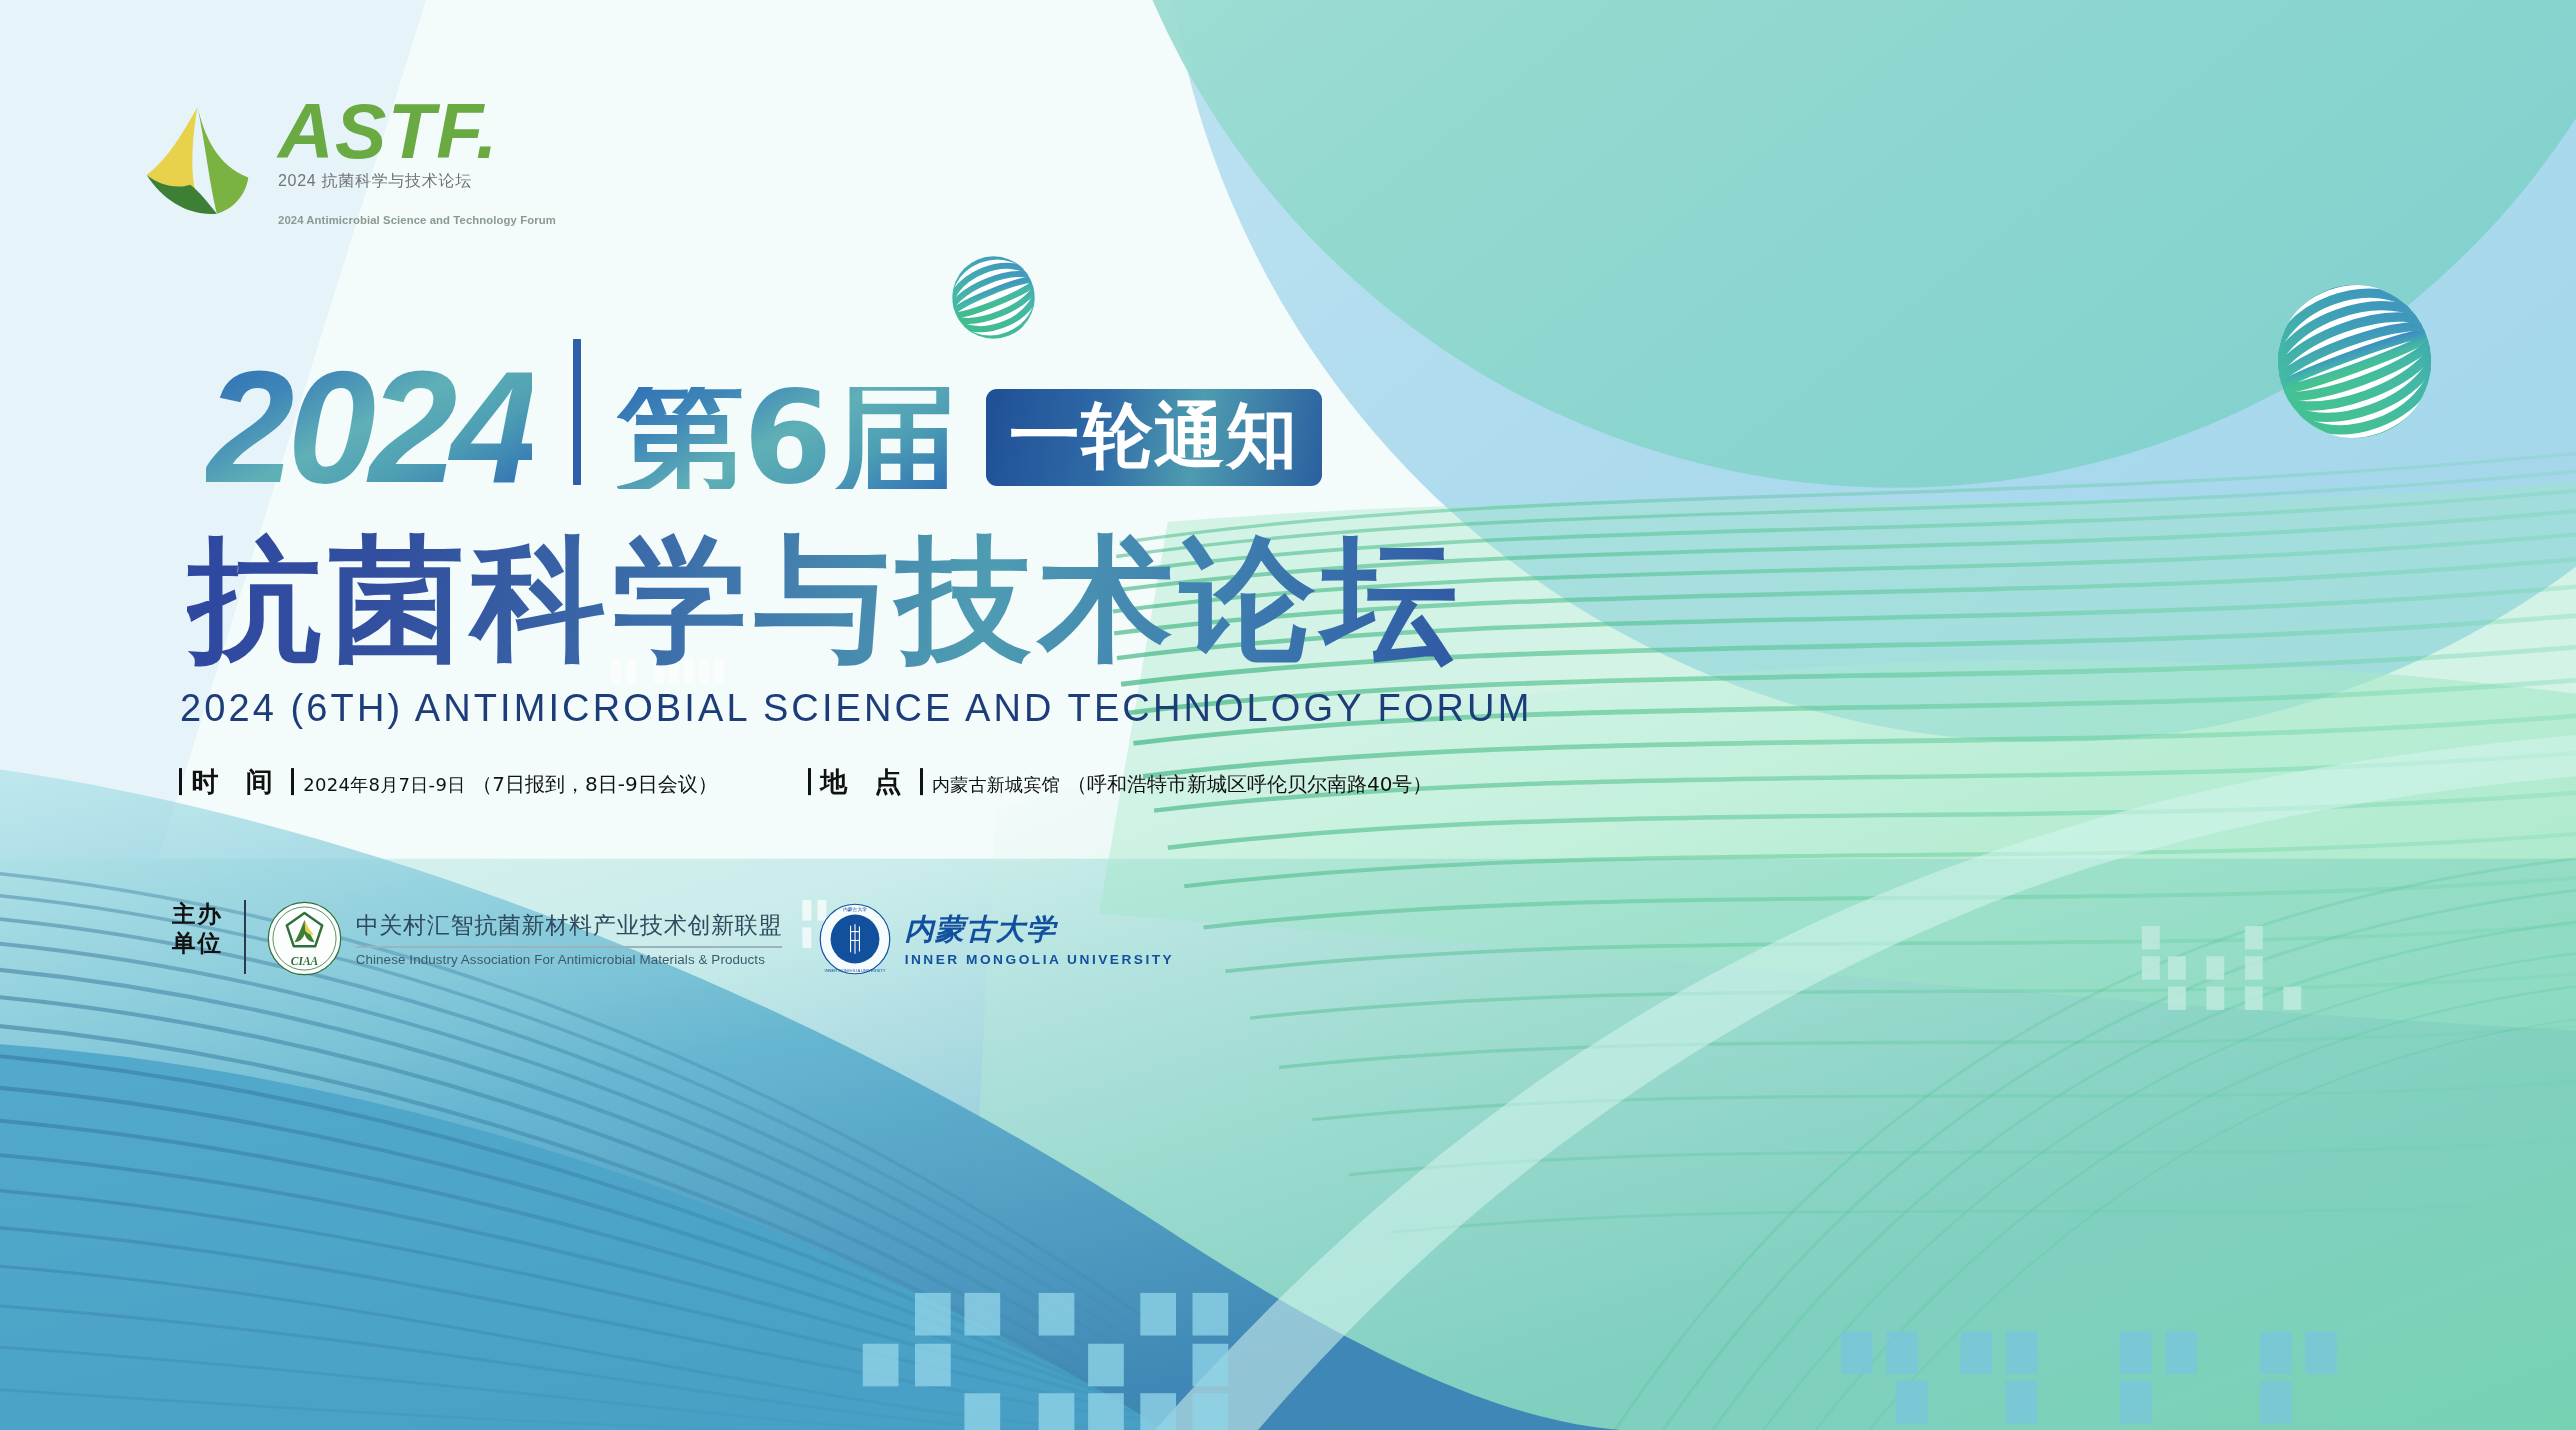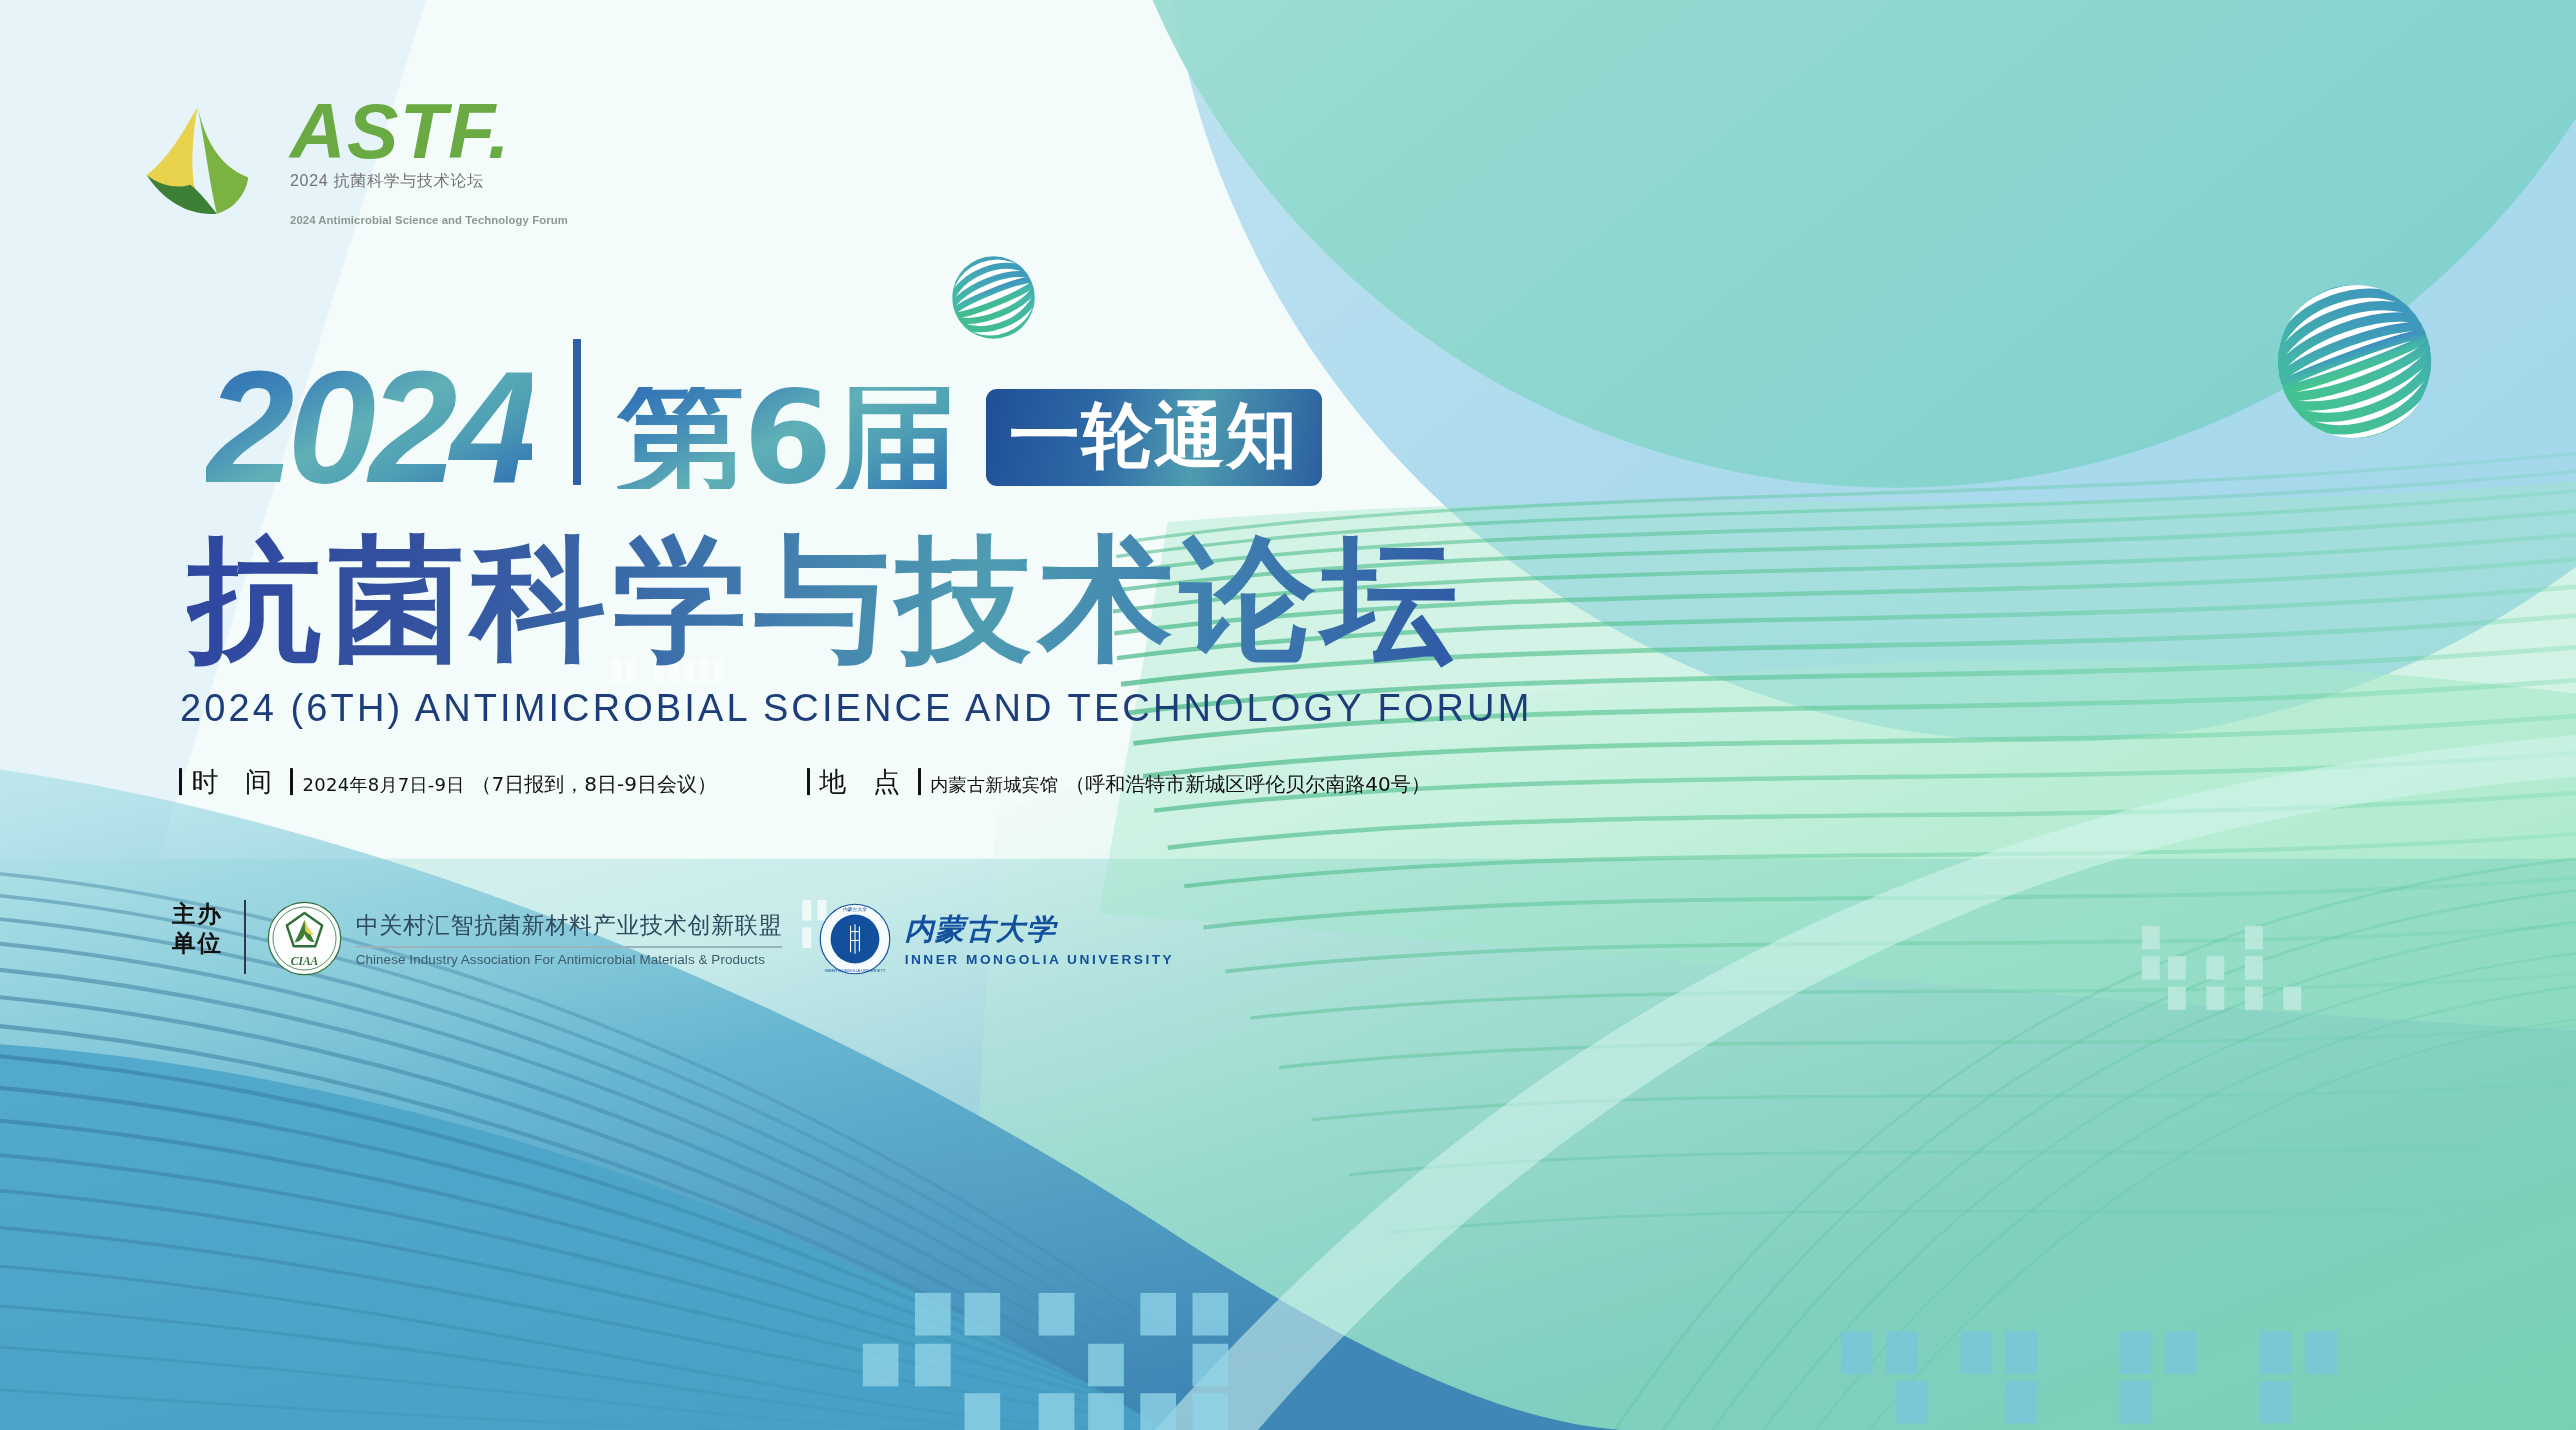"ASTF." #astf-logo { gap: 30px -> 18px }
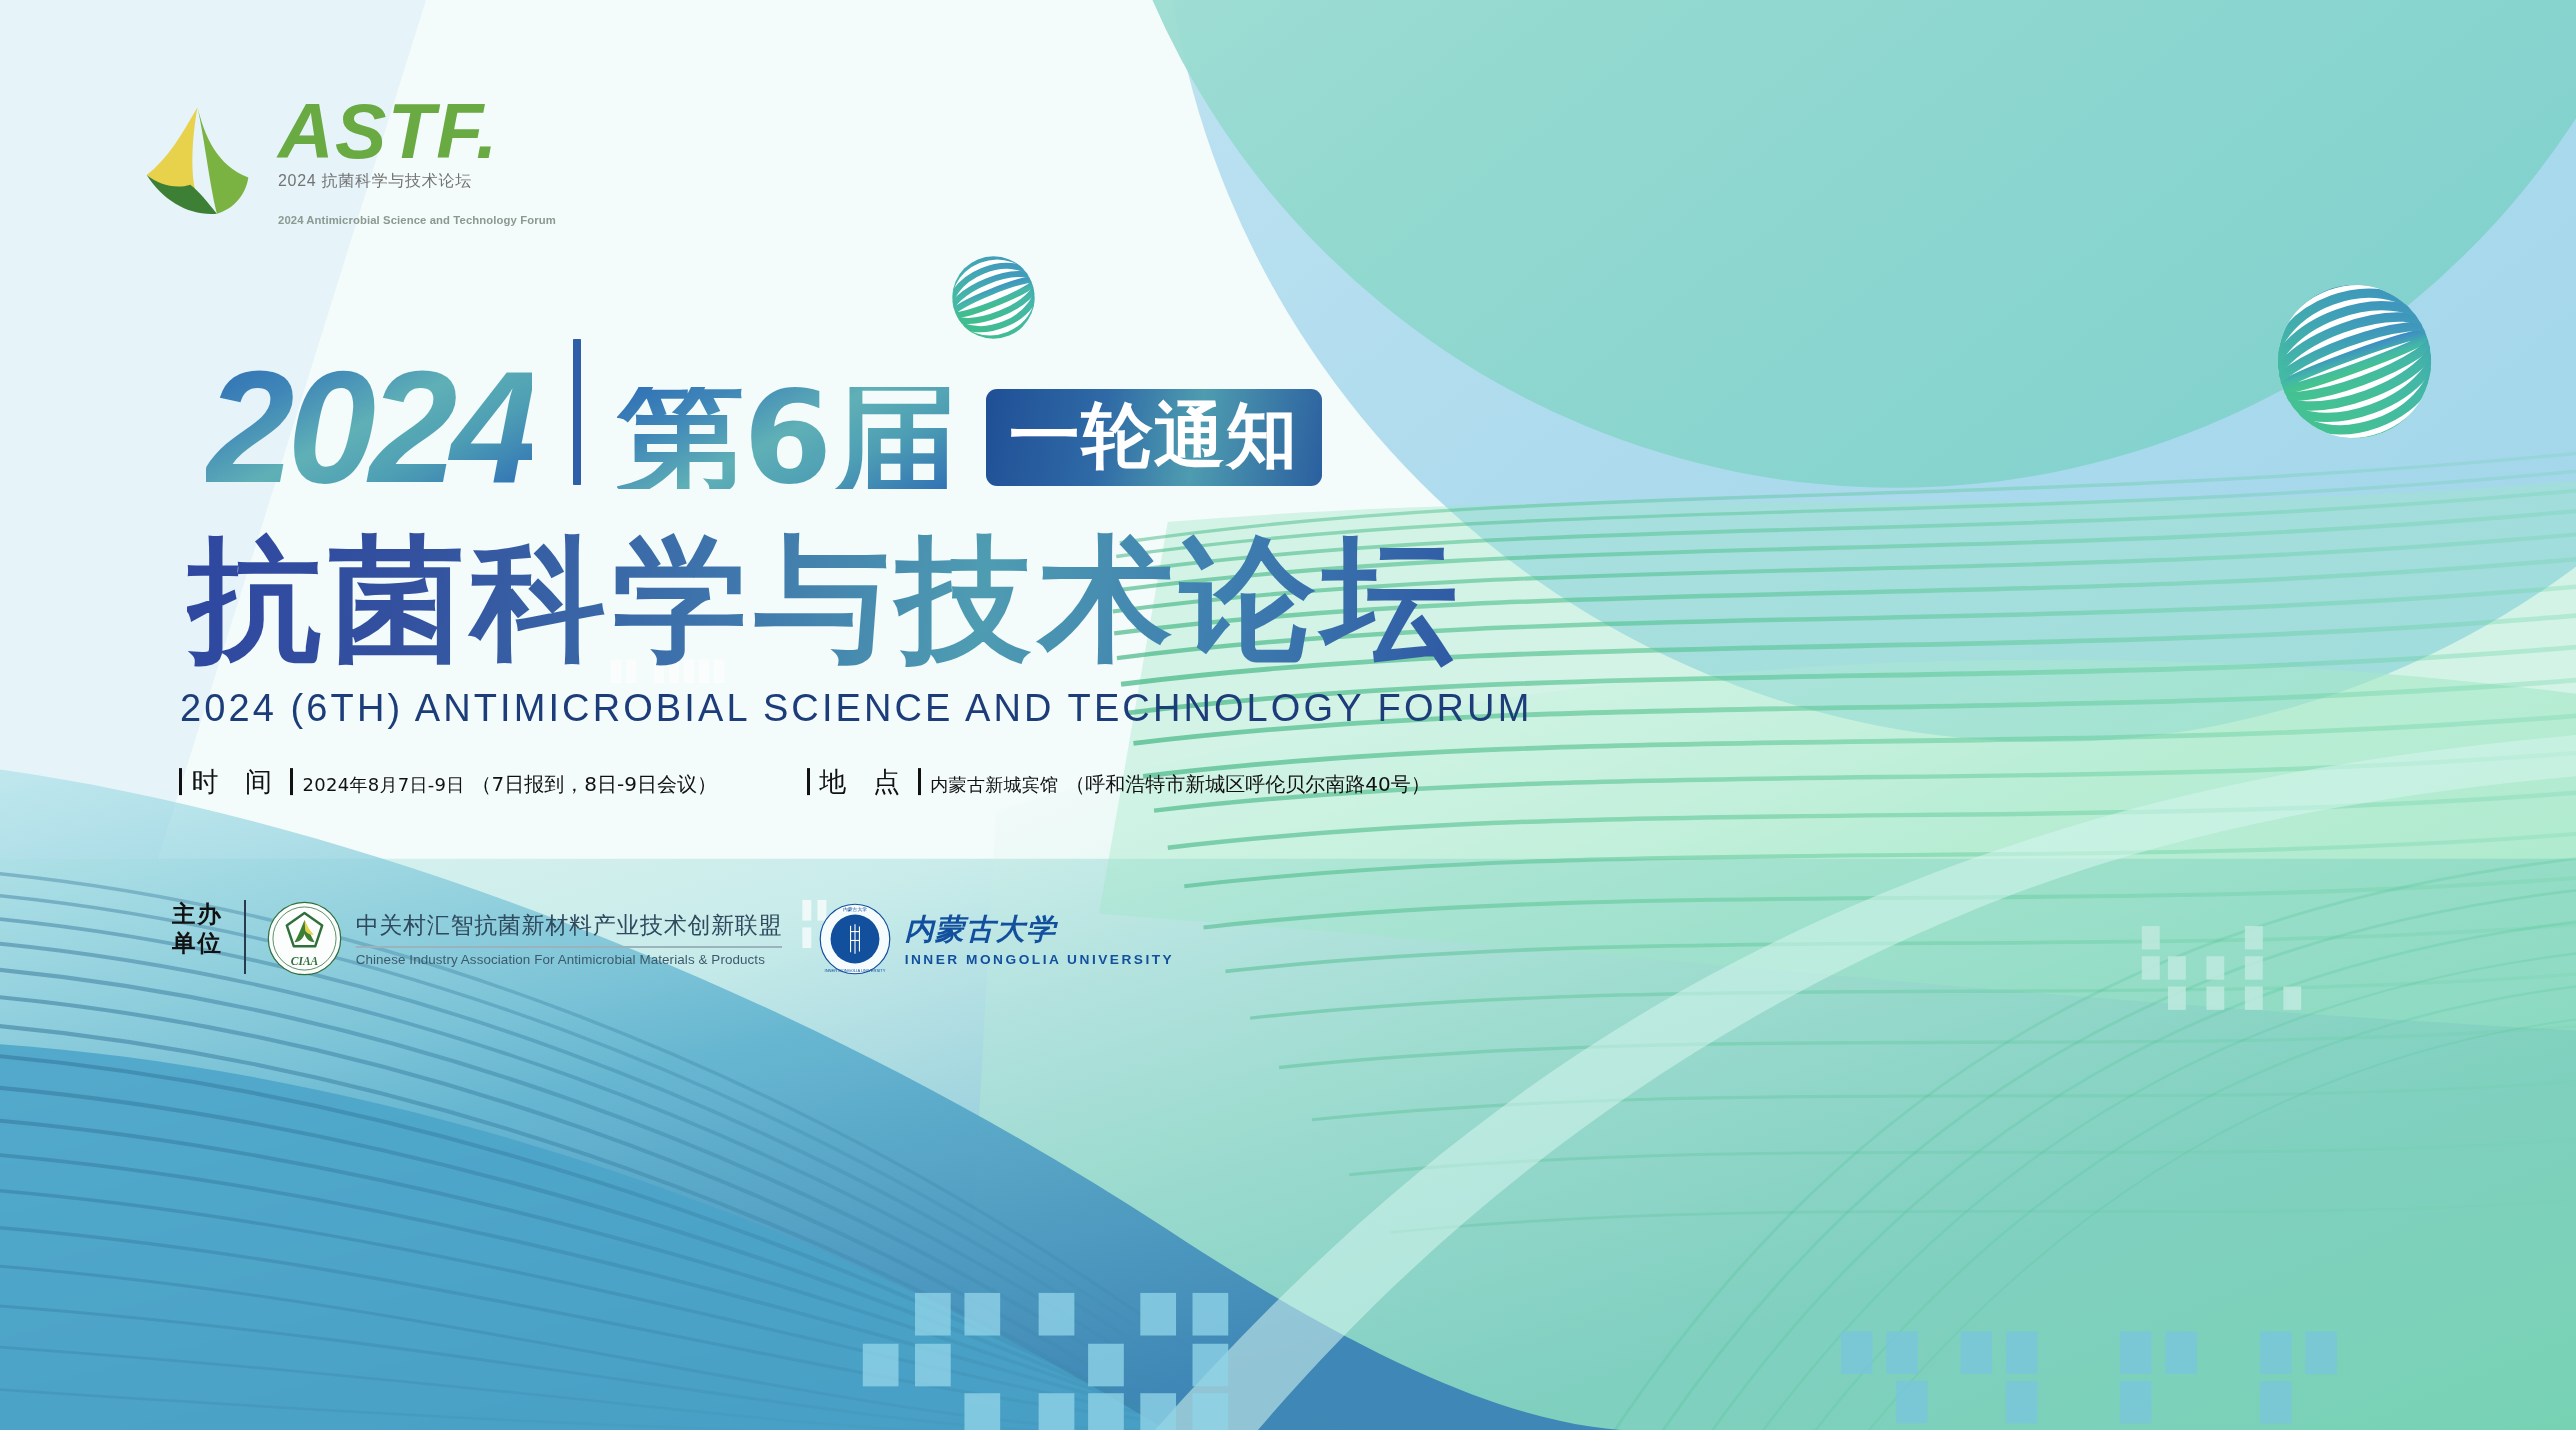"时 间" .meta-label { font-weight: 400 -> 700 }
